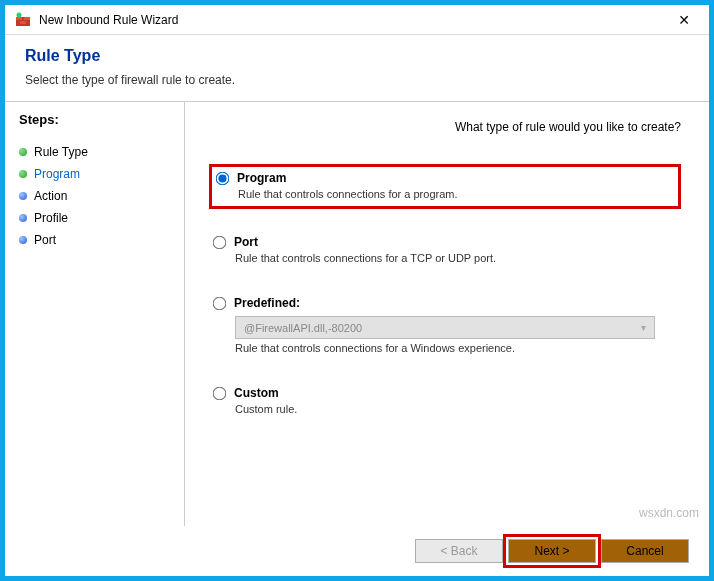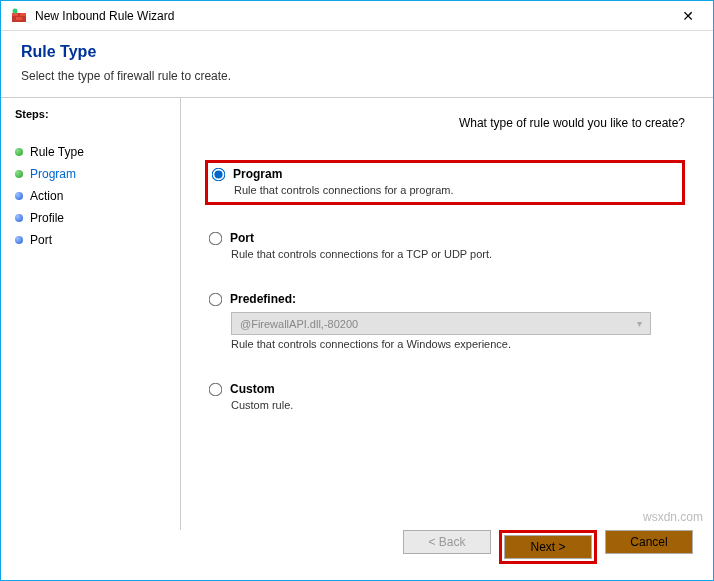"New Inbound Rule Wizard" .window { border: 1px solid #0ea5e9 -> 5px solid #0ea5e9 }
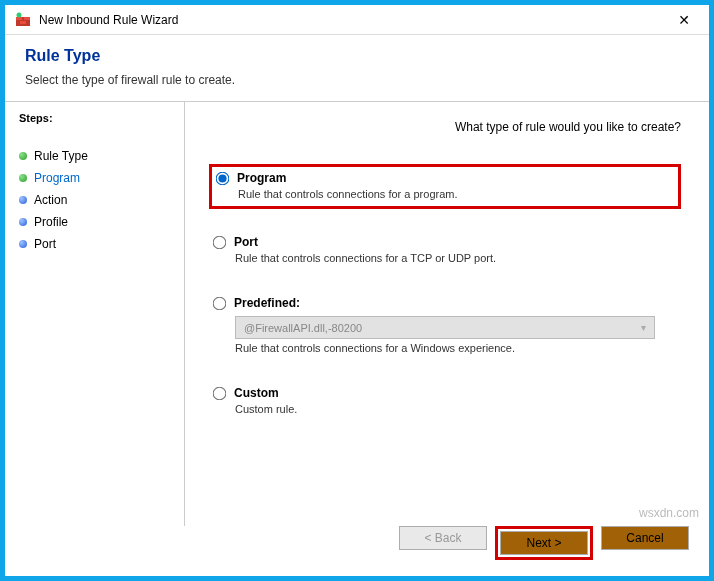"Steps:" .sidebar .steps-label { font-size: 11px -> 13px; margin-bottom: 21px -> 14px }
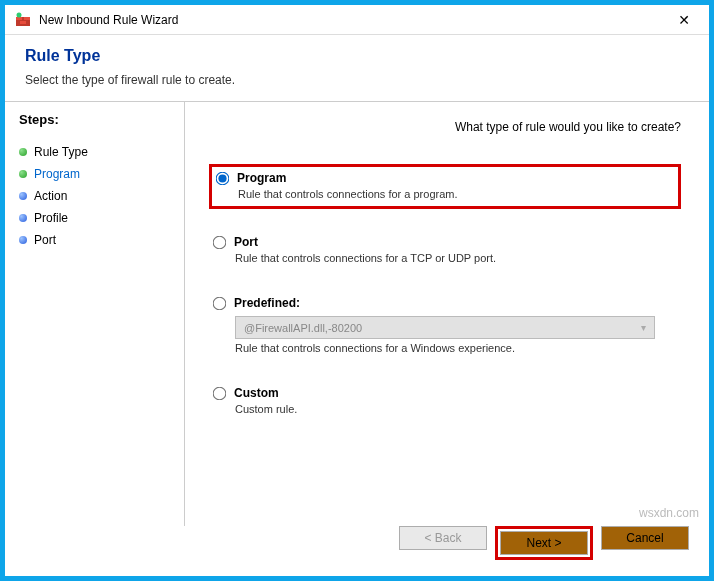"< Back" .footer { align-items: flex-start -> center; gap: 8px -> none }
